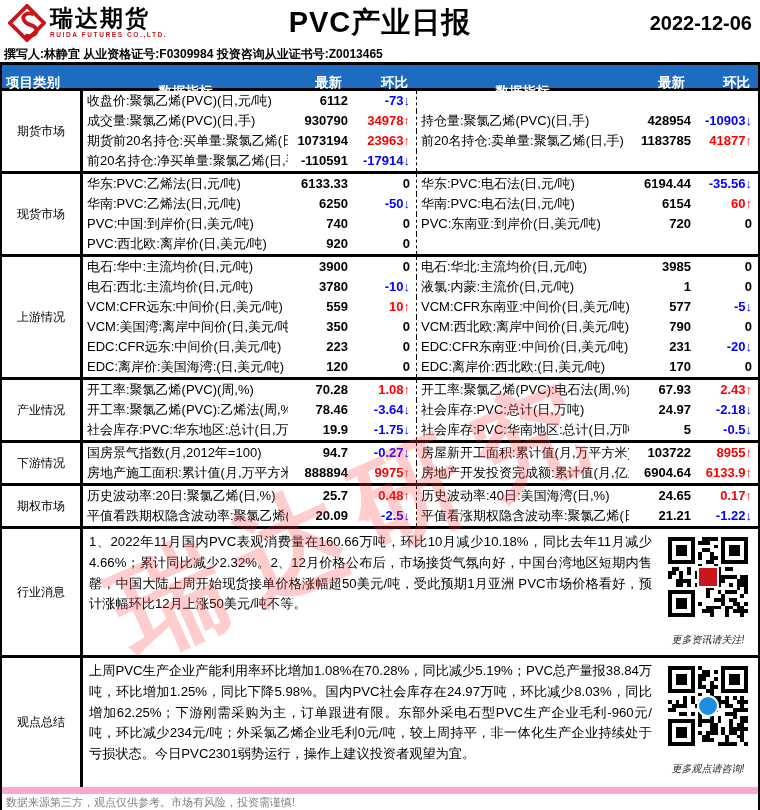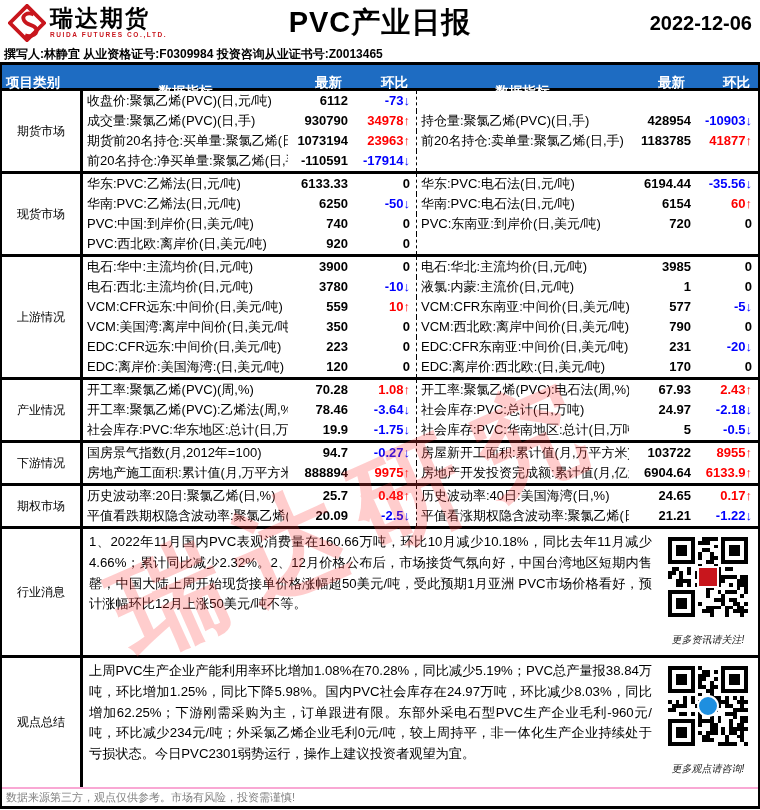"数据来源第三方，观点仅供参考。市场有风险，投资需谨慎!" .footer { border-top: 2px solid #f9a8d4 -> 7px solid #f9a8d4 }
